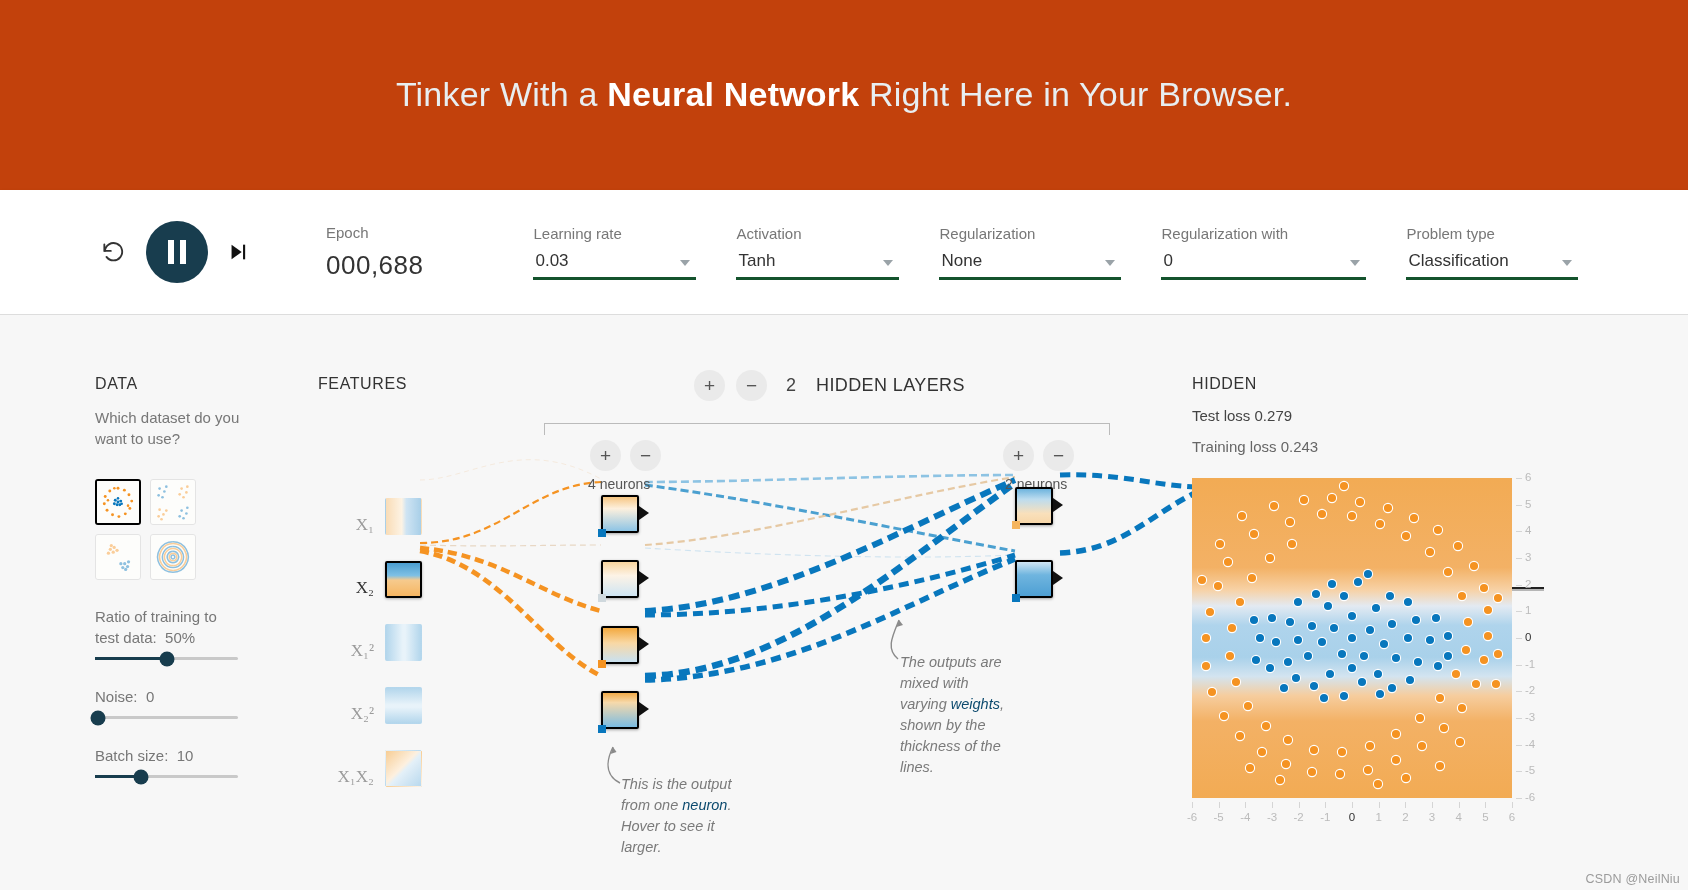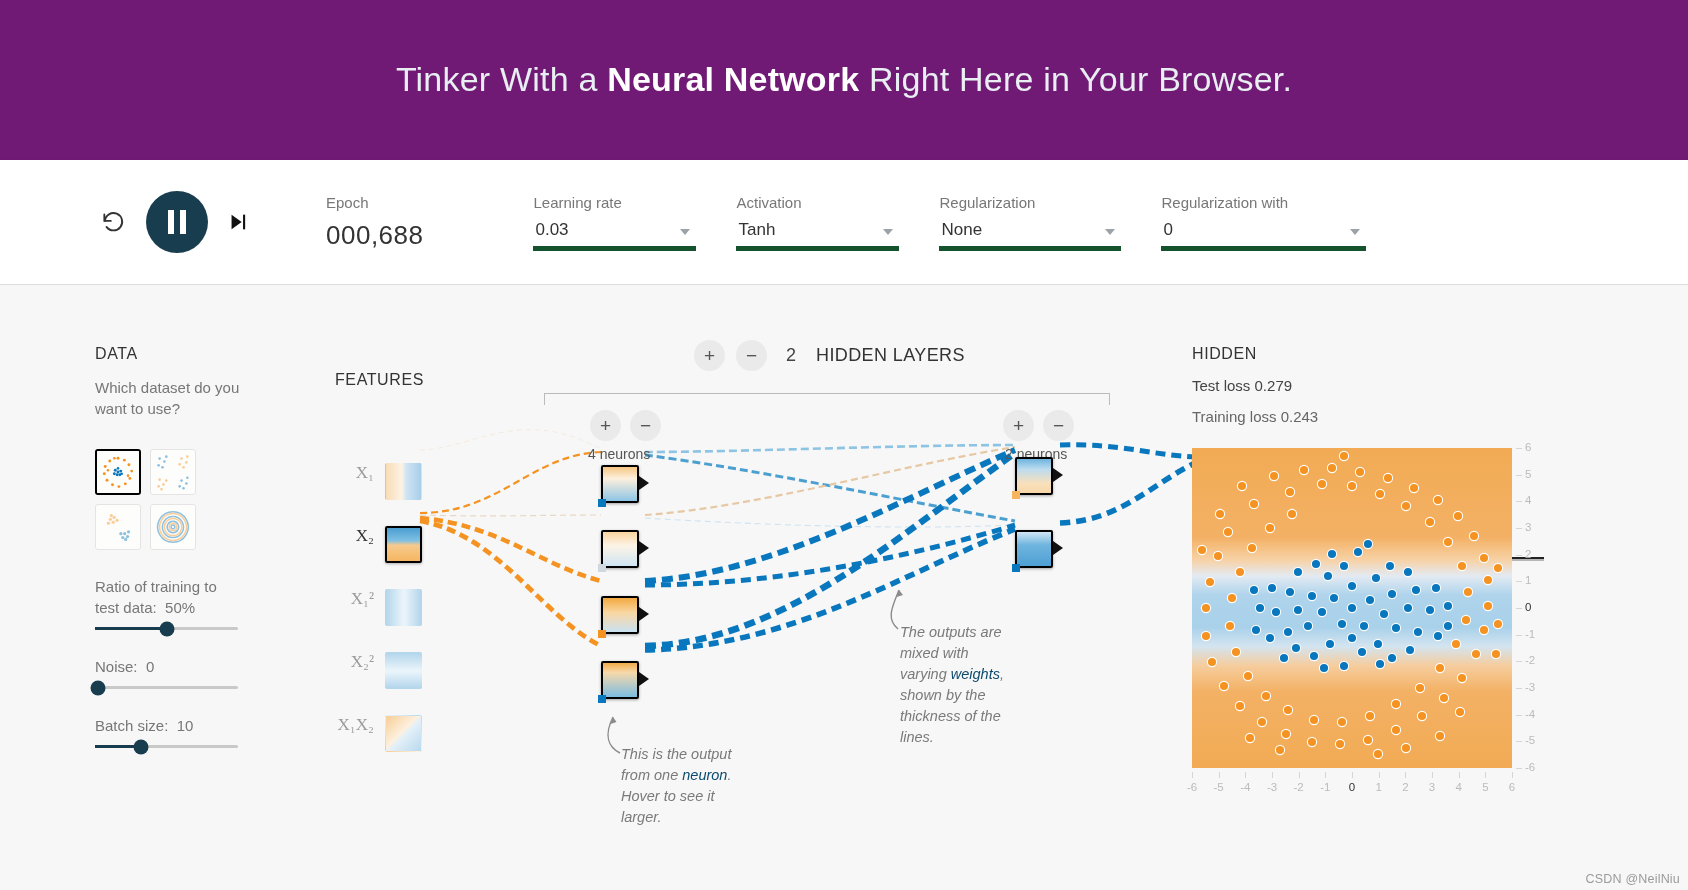"Tinker With a Neural Network" .header { background: #701a75 -> #c2410c; height: 160px -> 190px }
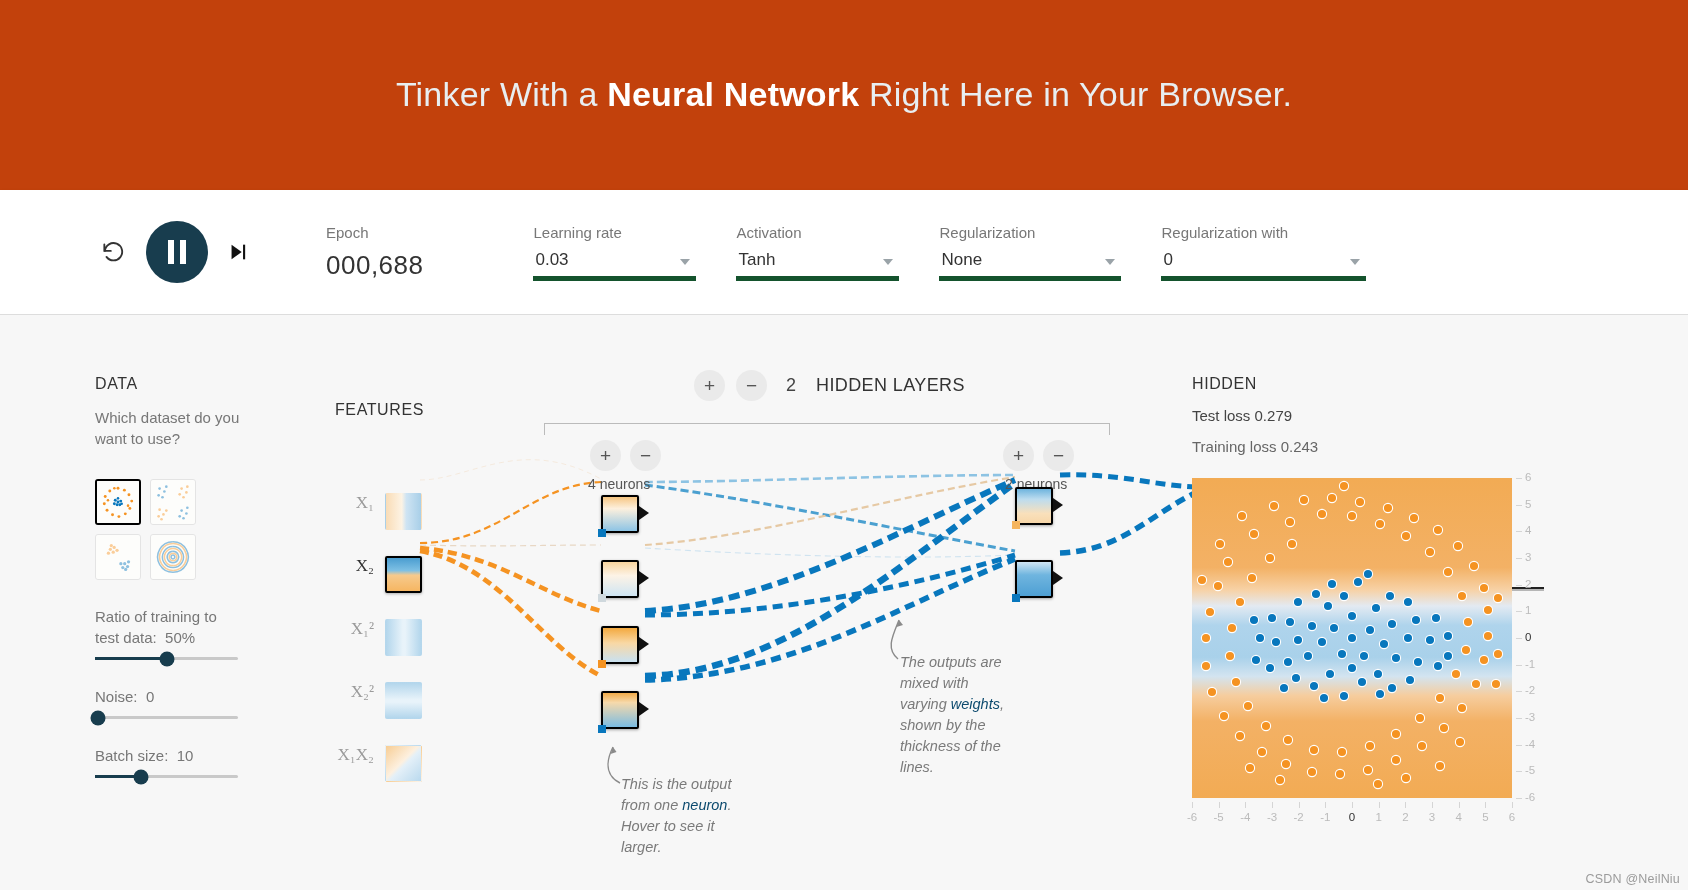"Problem type" div.ctl-group { html: none -> <div> <div>Problem type</div> <div> <div>Classification</div> <span></span> </div> </div> }
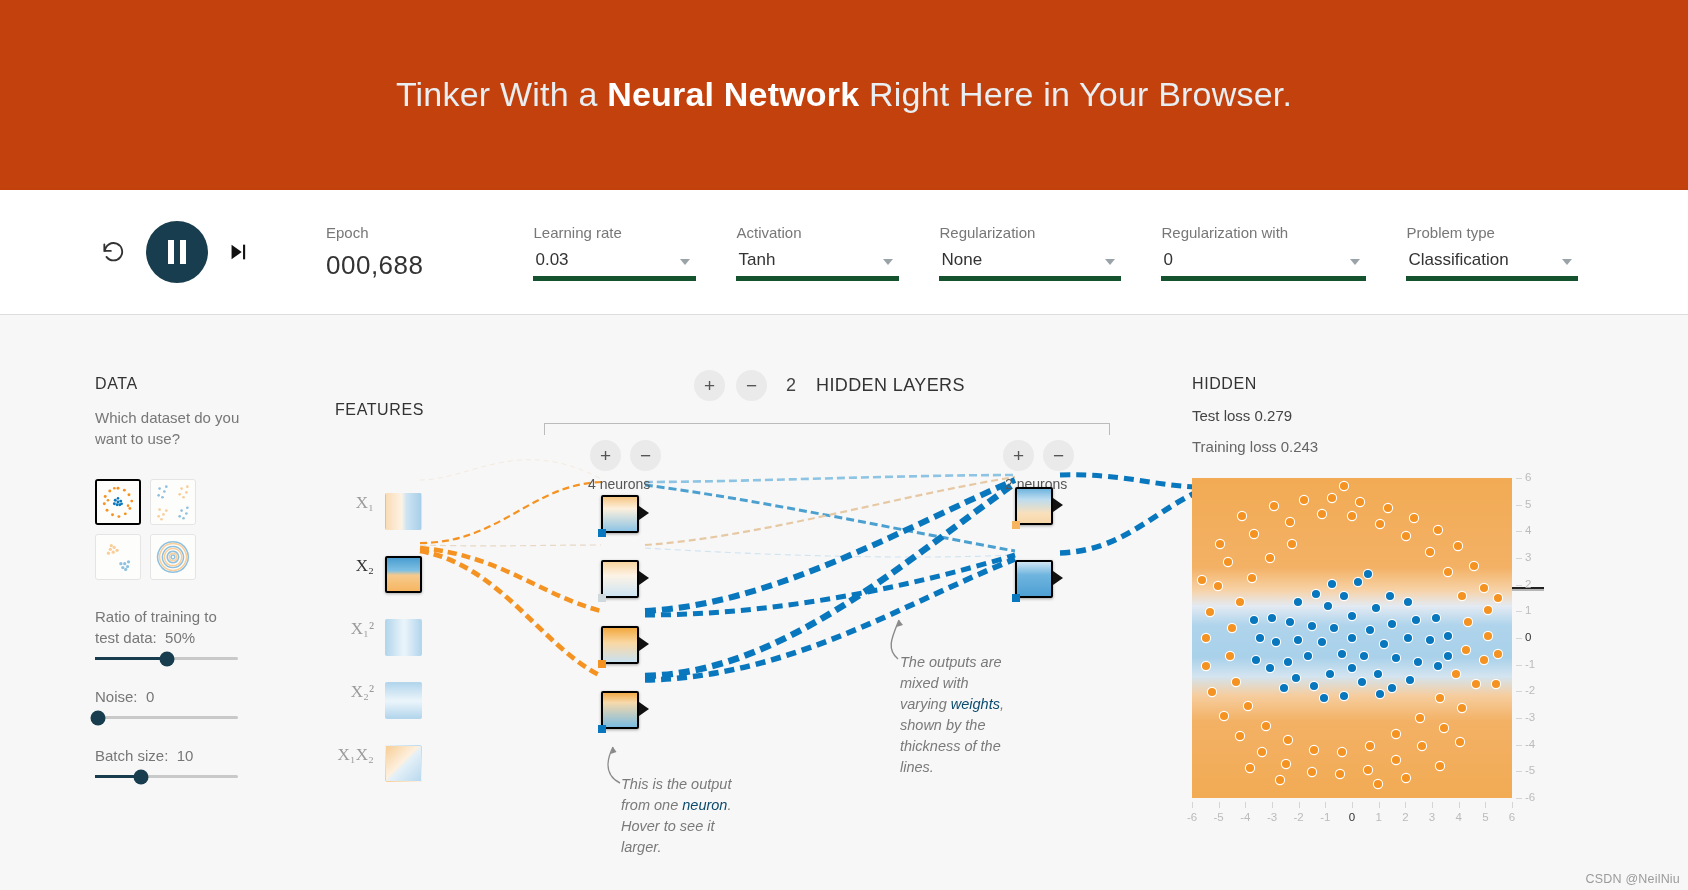"0.03" .select-wrap { border-bottom: 5px solid #14532d -> 3px solid #14532d }
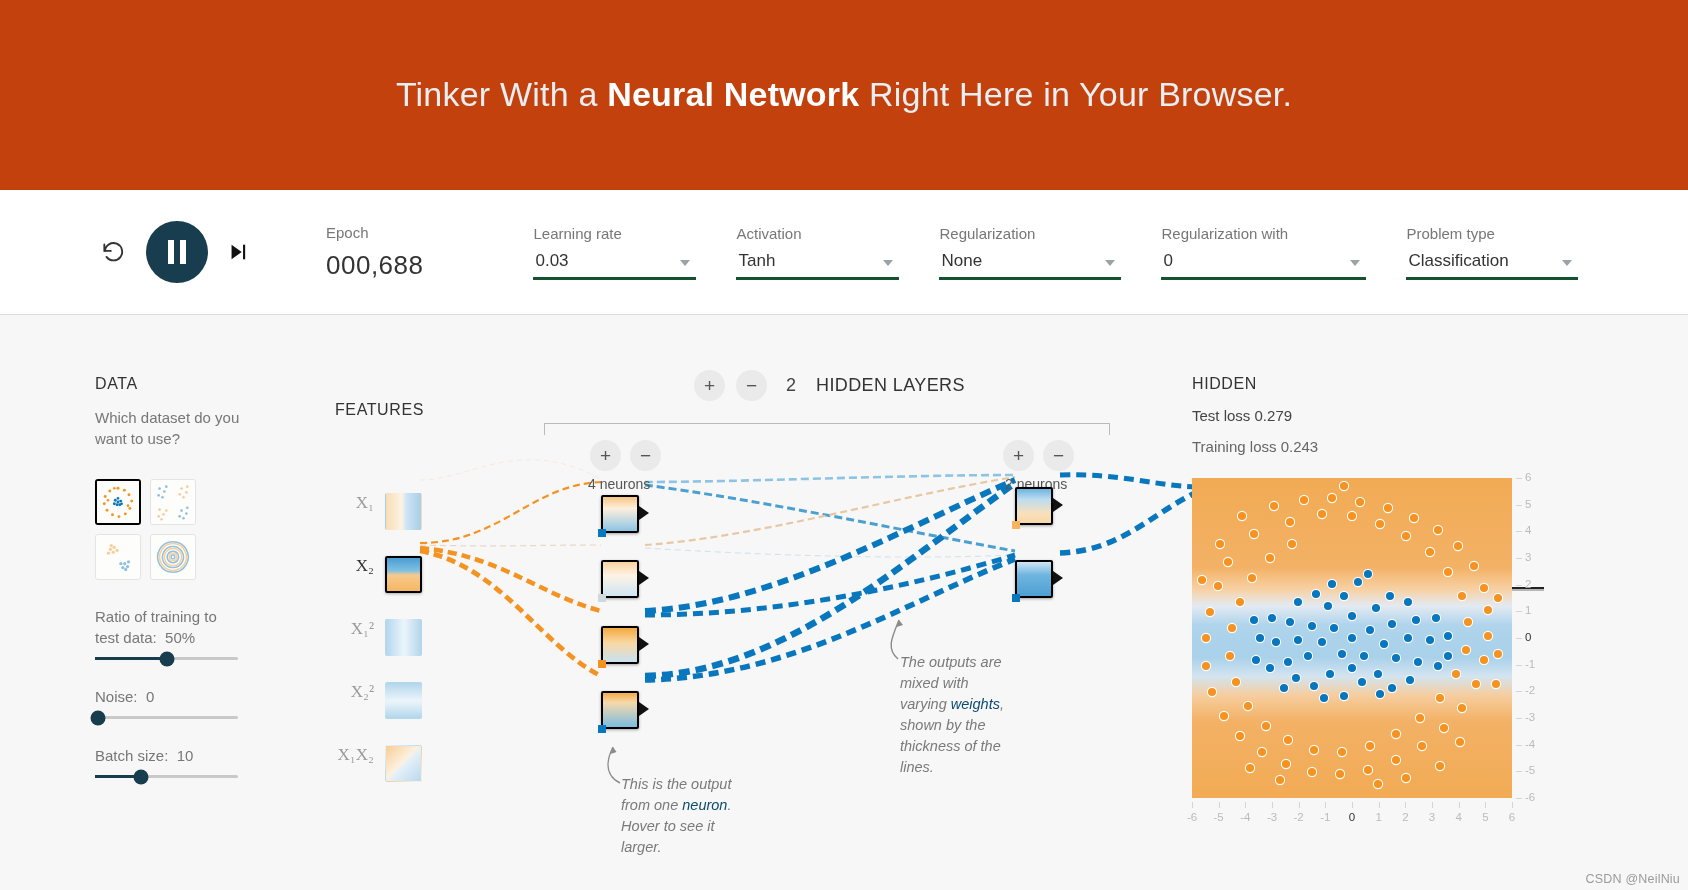"FEATURES" .feat-col { left: 335px -> 318px; margin-top: 26px -> none }
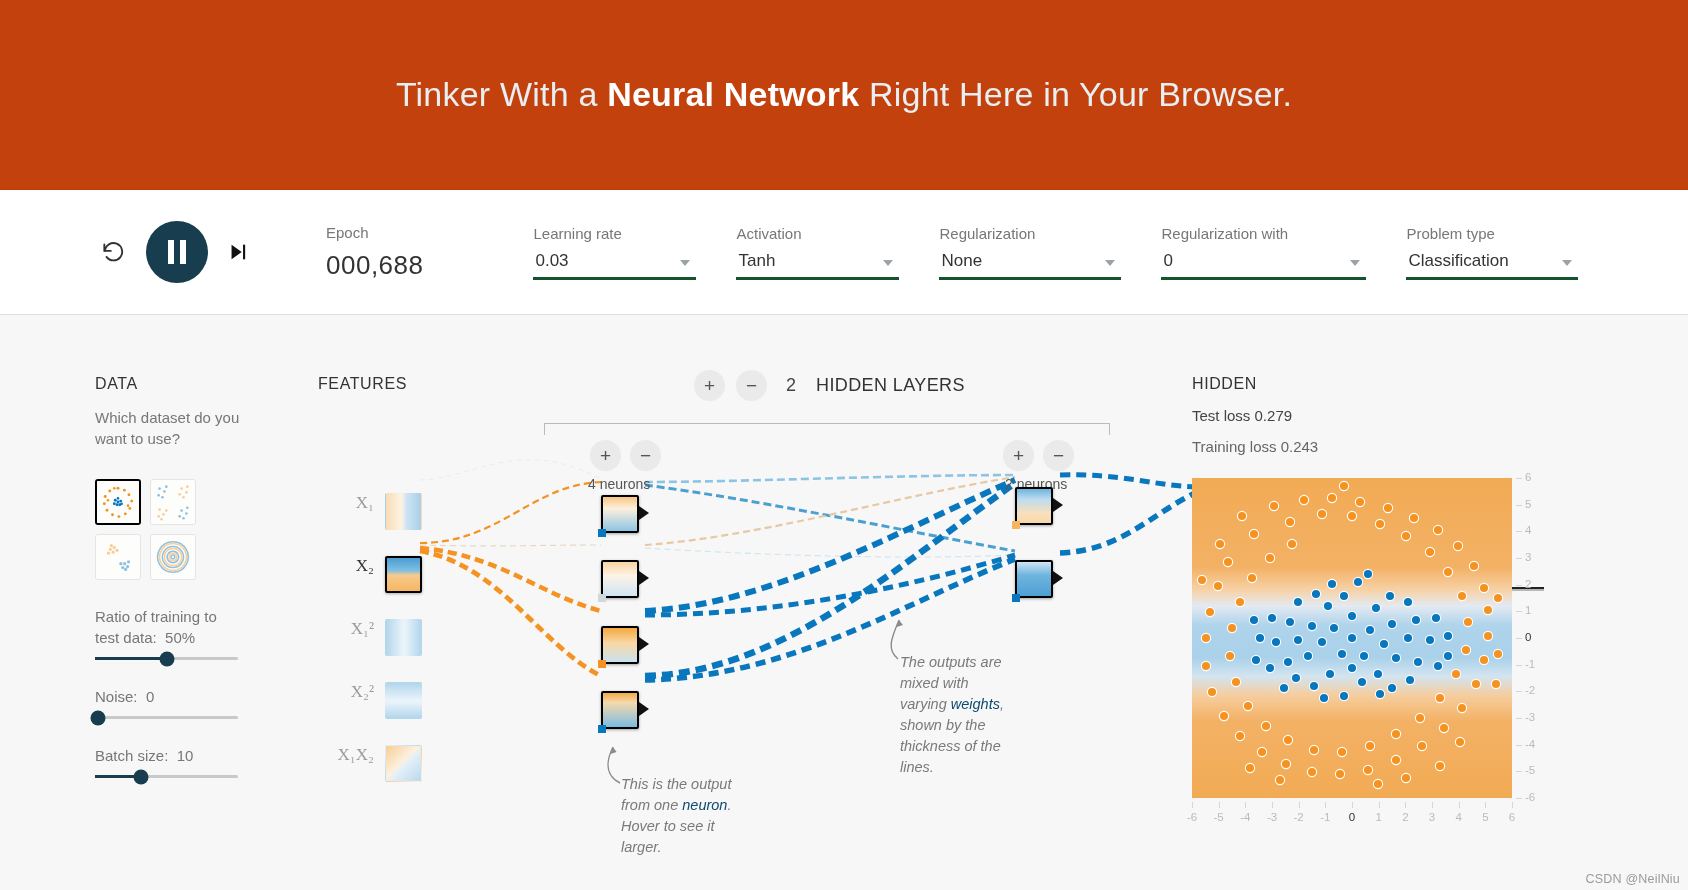"X₁" .feature-row { align-items: flex-start -> flex-end }
